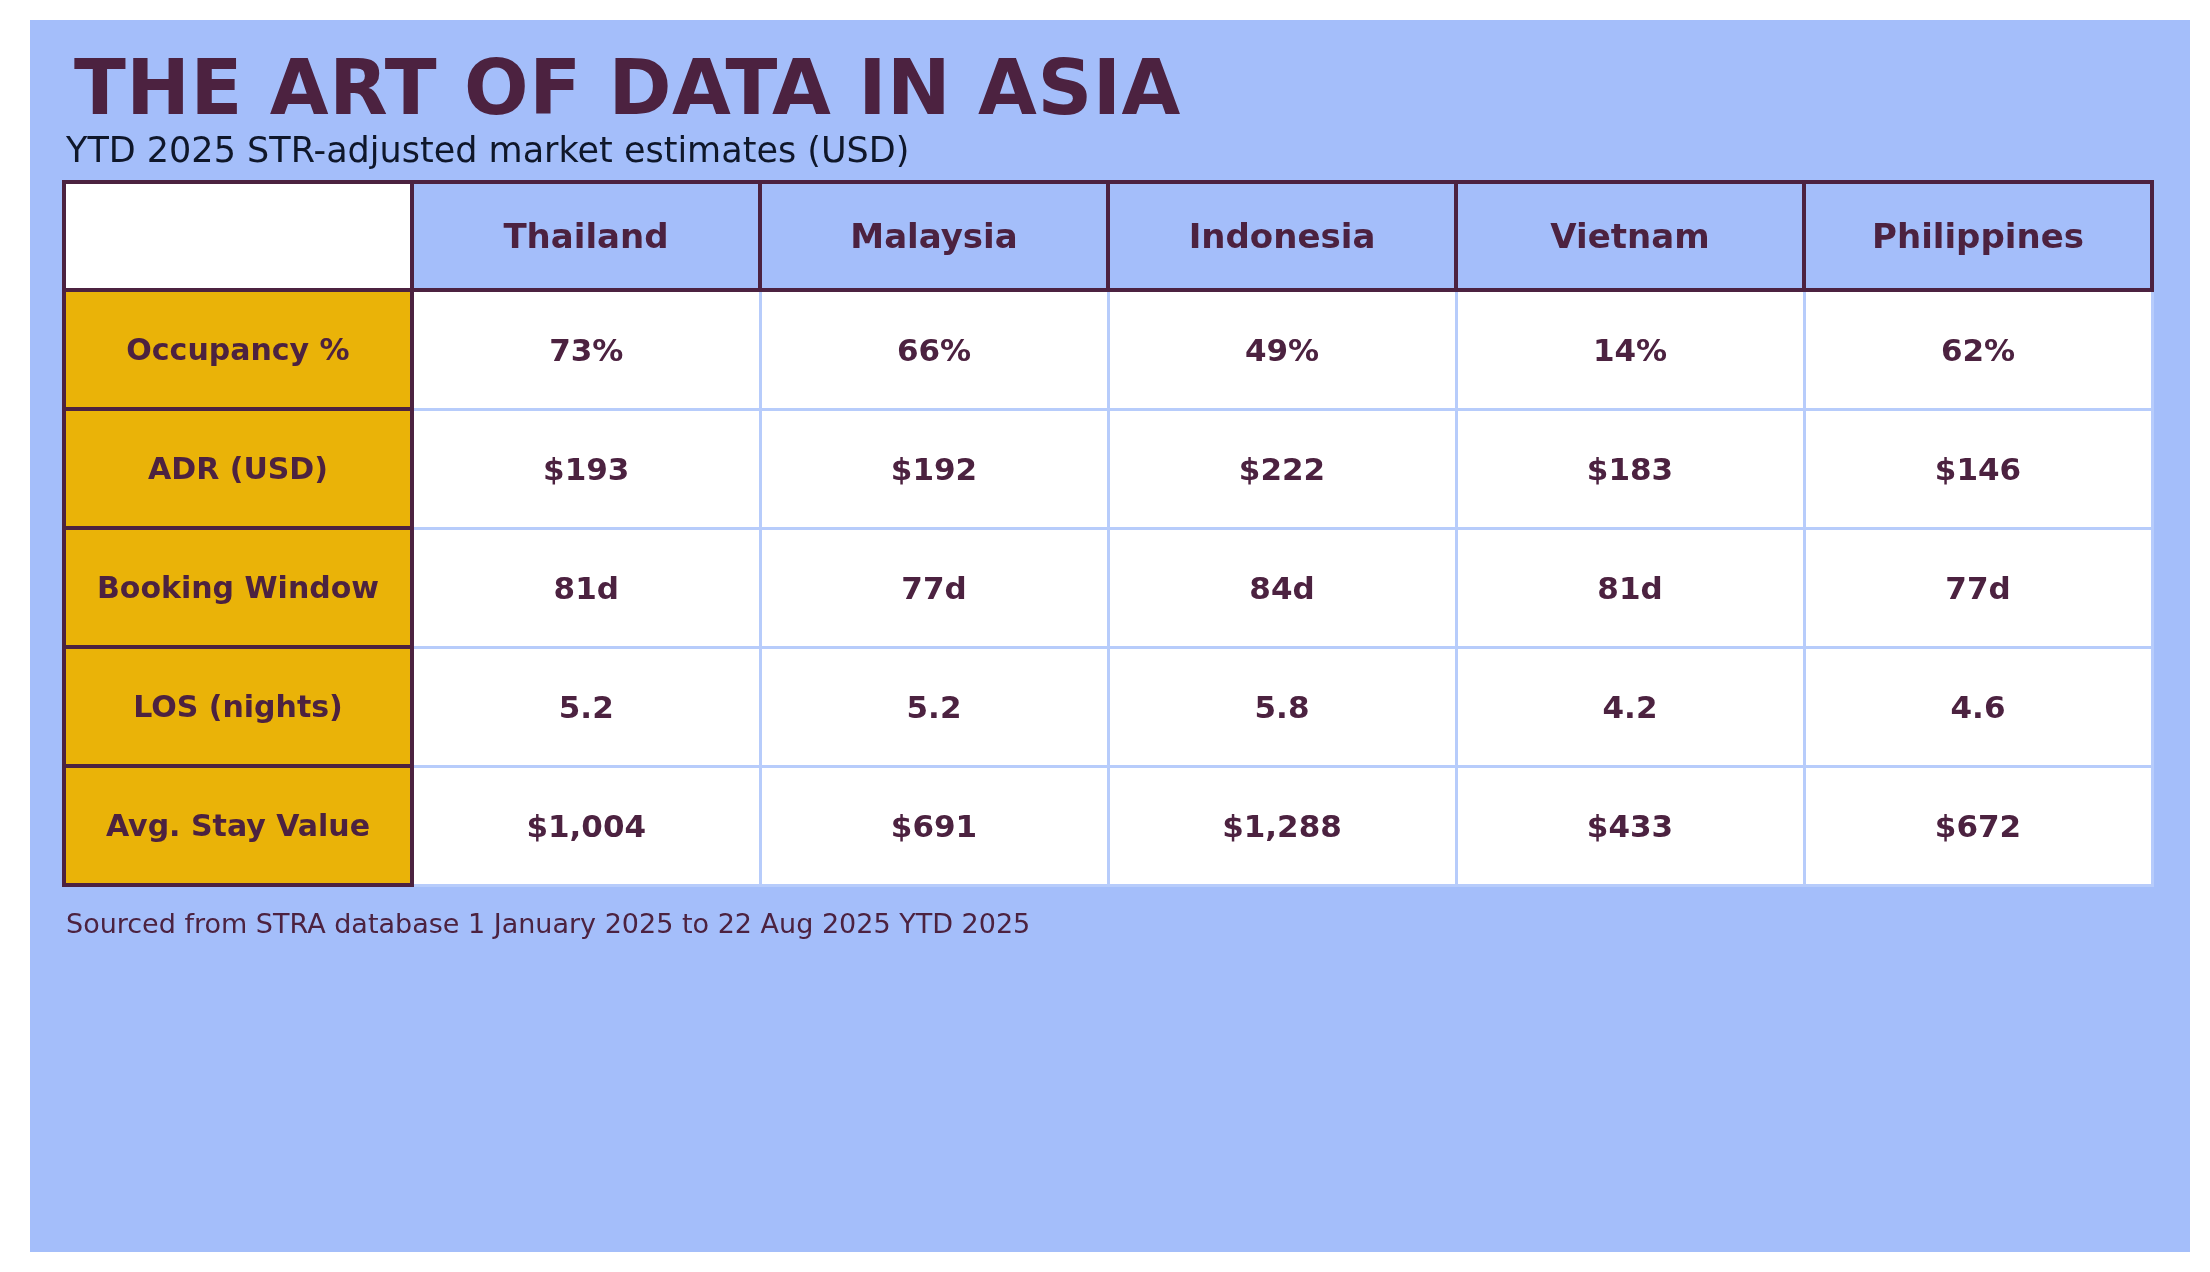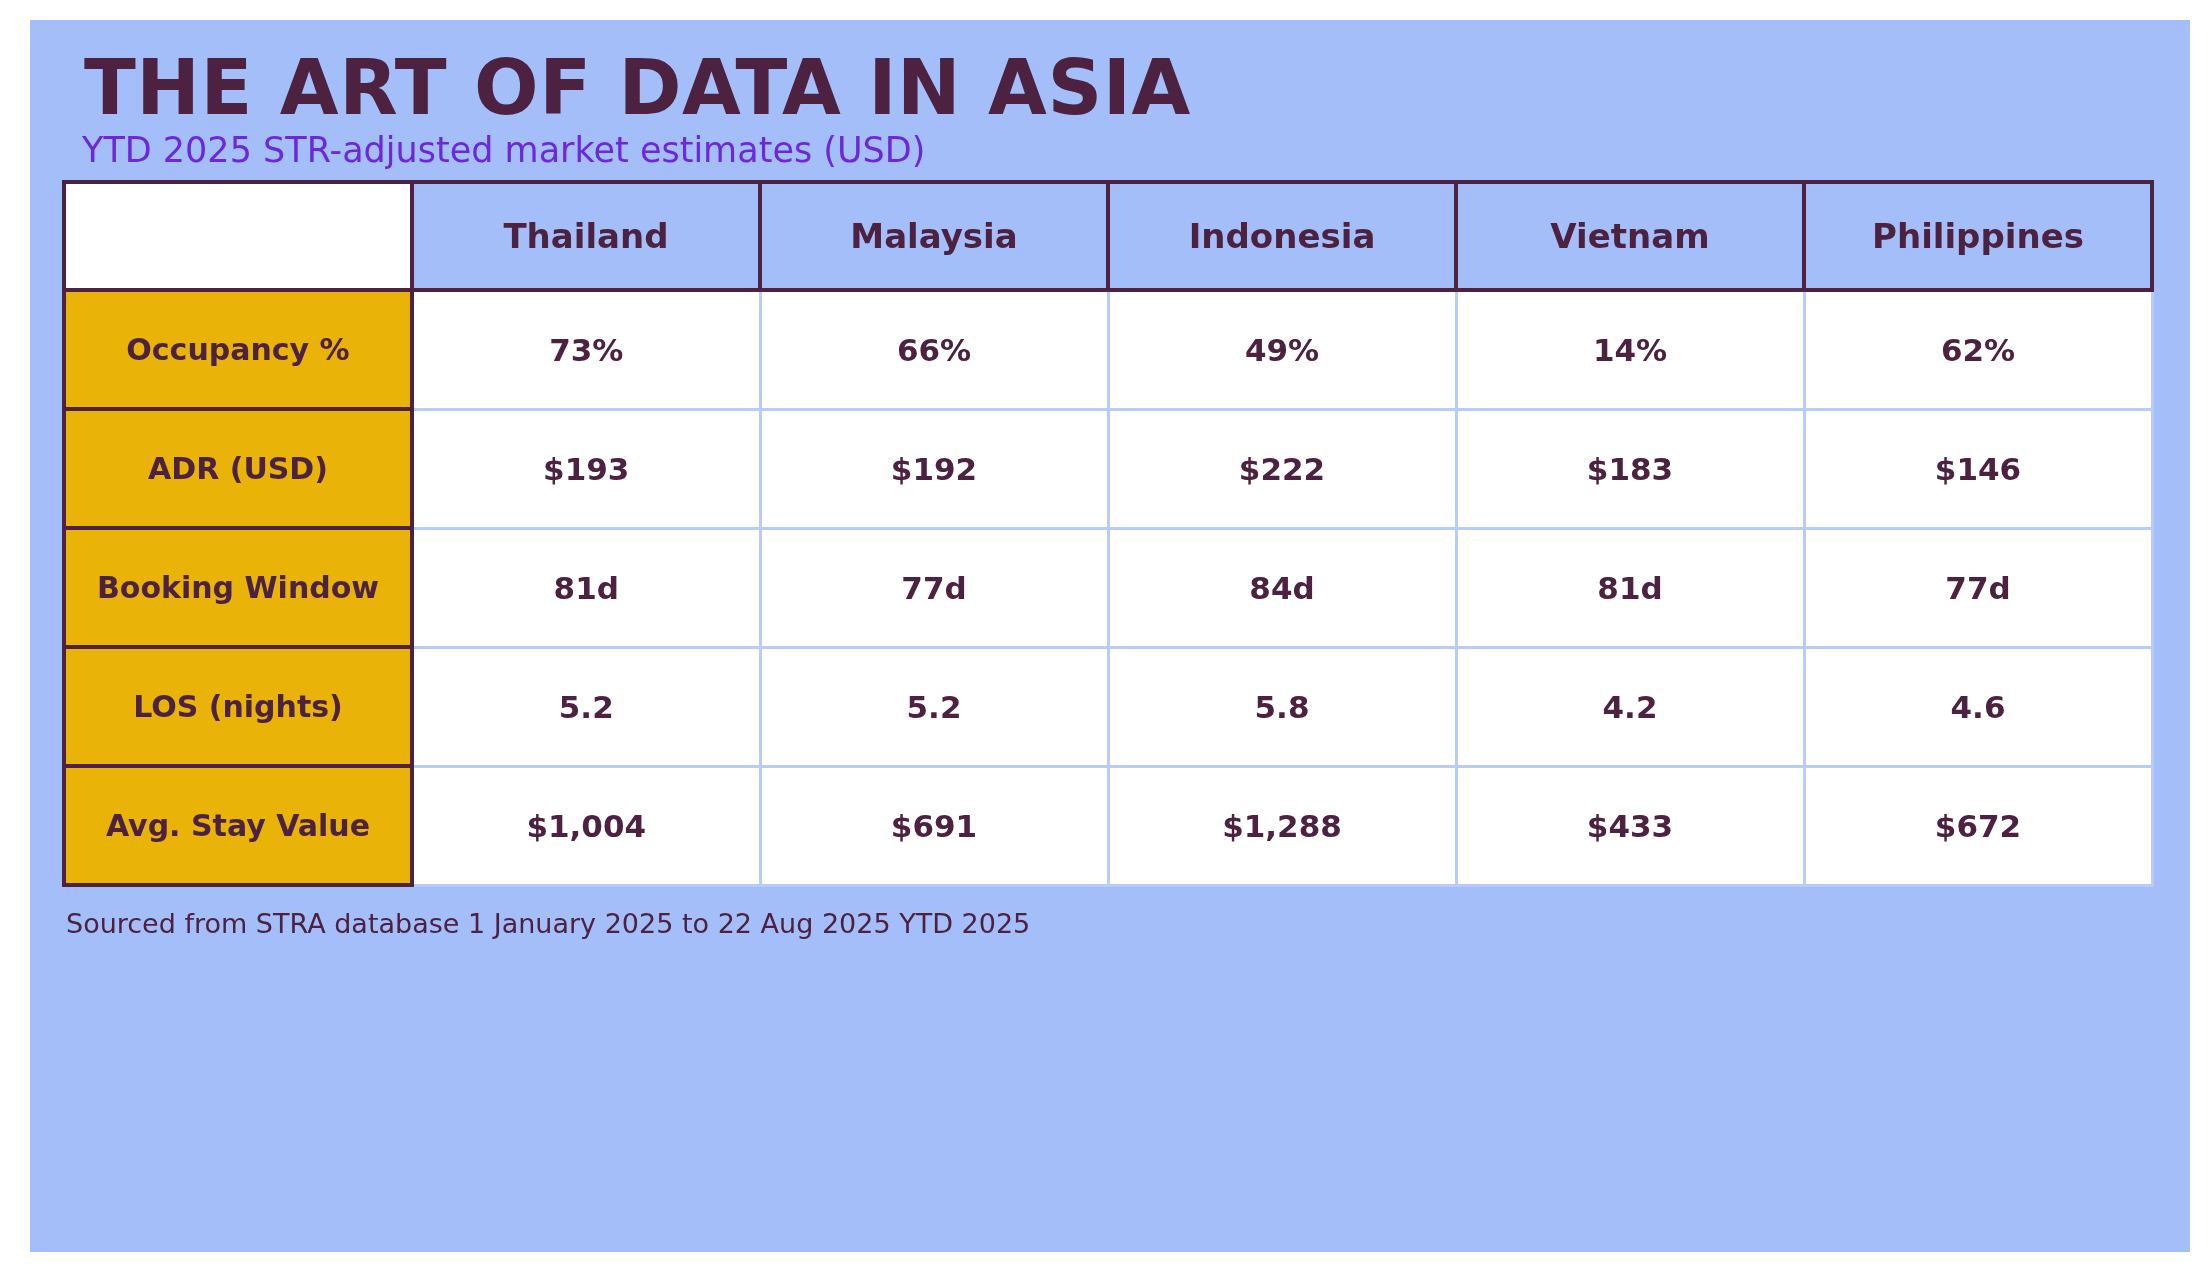"THE ART OF DATA IN" .title { margin: 0 0 4px 22px -> 0 0 4px 12px }
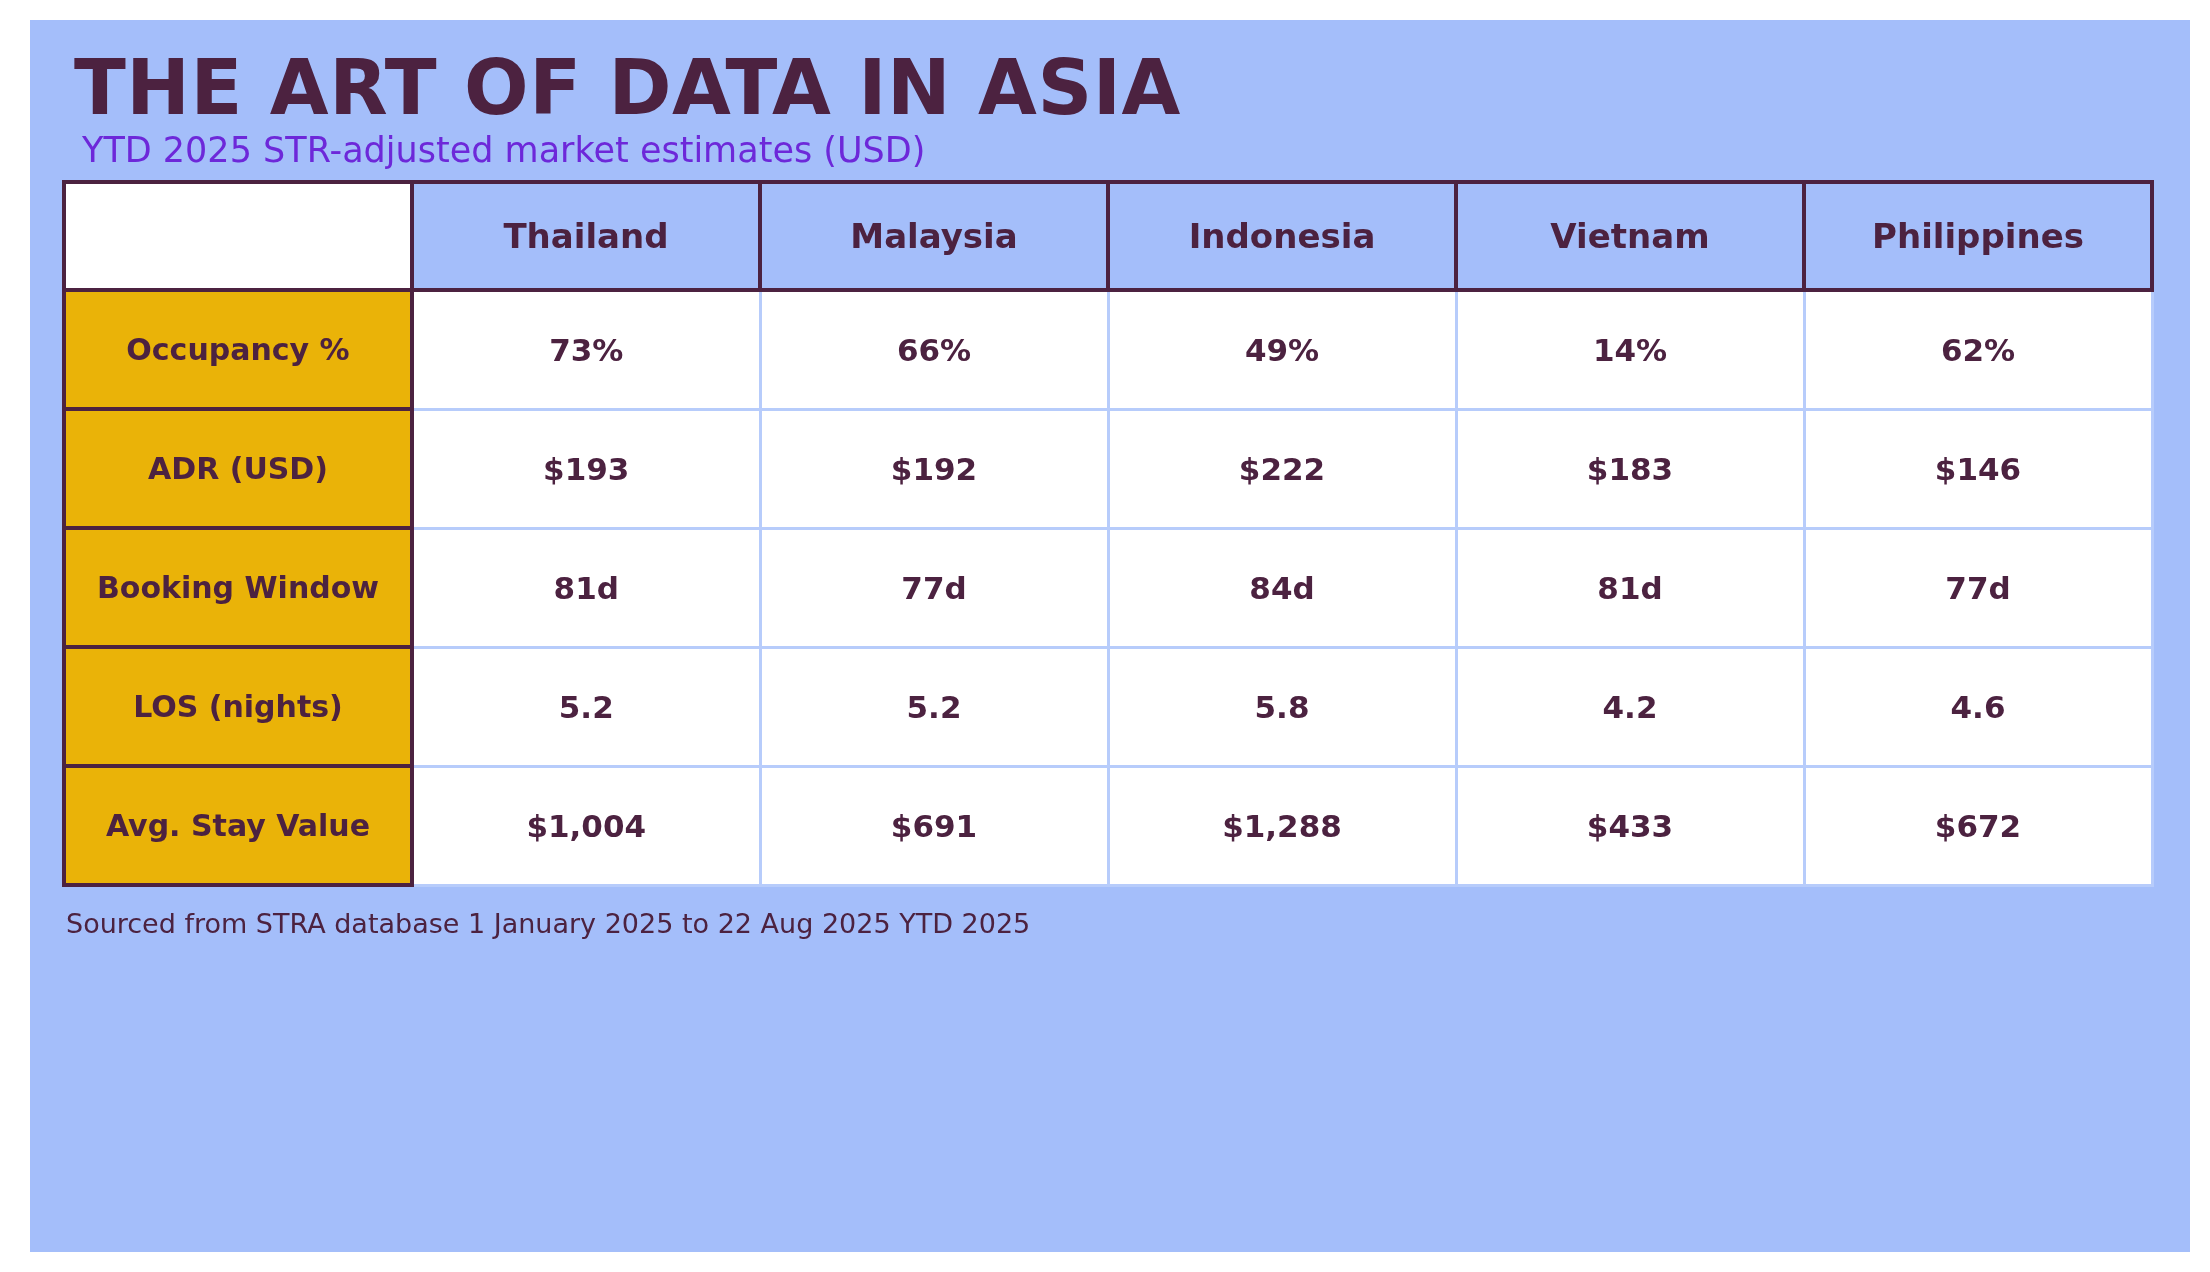"YTD 2025 STR-adjusted market estimates" .subtitle { color: #6d28d9 -> #0f172a; margin: 0 0 10px 20px -> 0 0 10px 4px }
